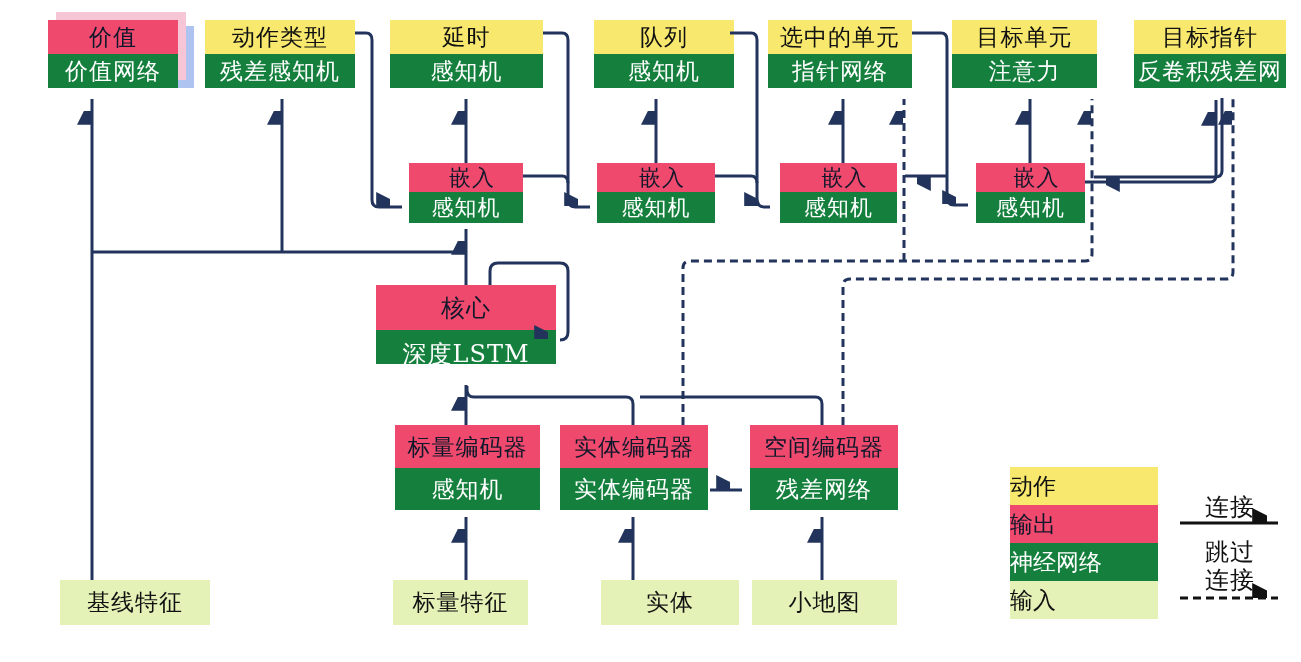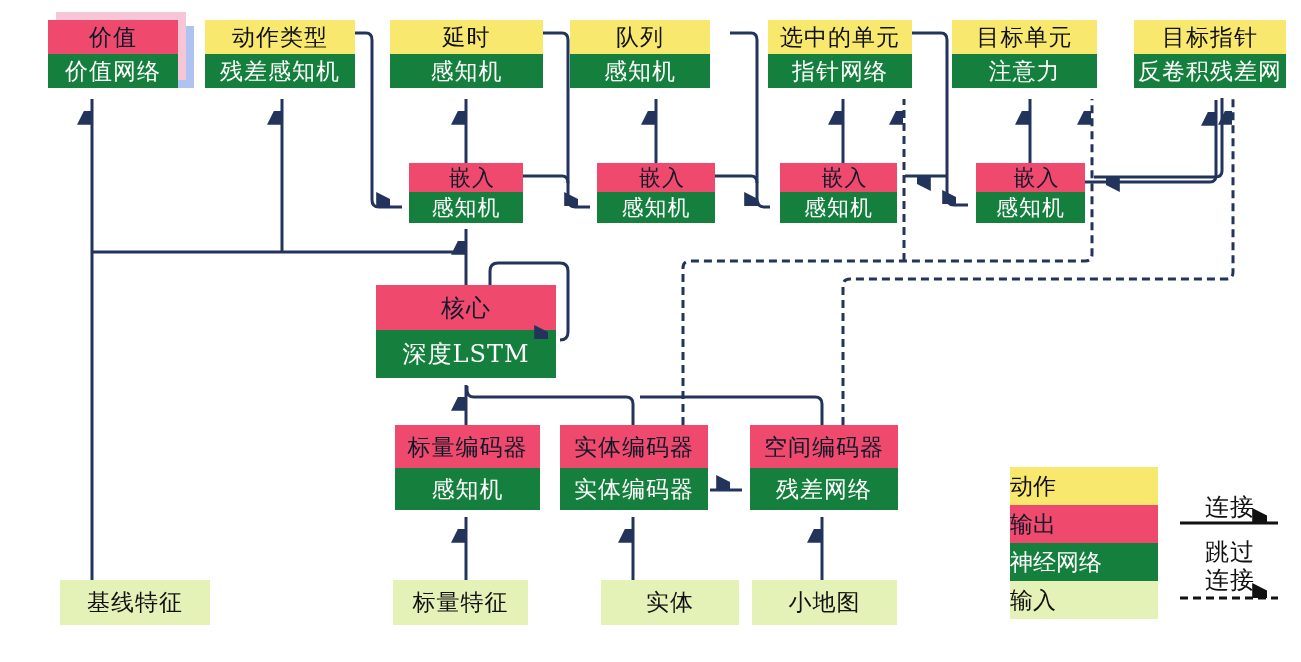"队列" div.node { left: 570px -> 594px }
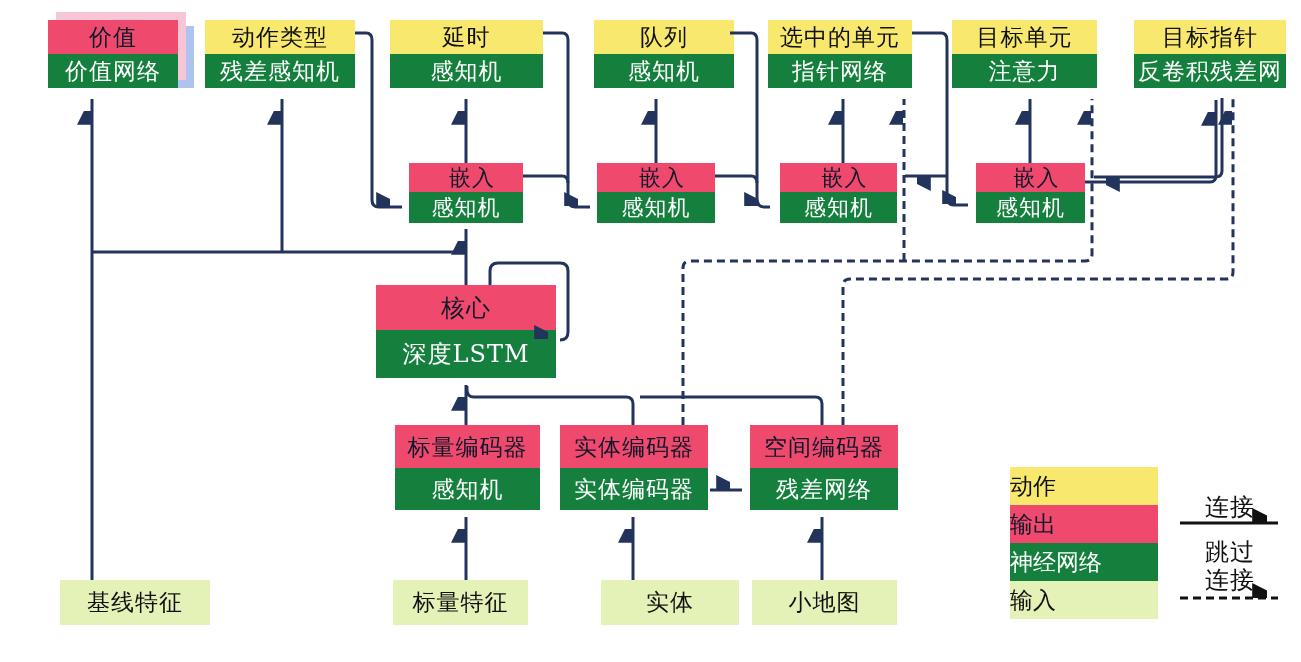"深度LSTM" .core .c2 { height: 48px -> 34px }
